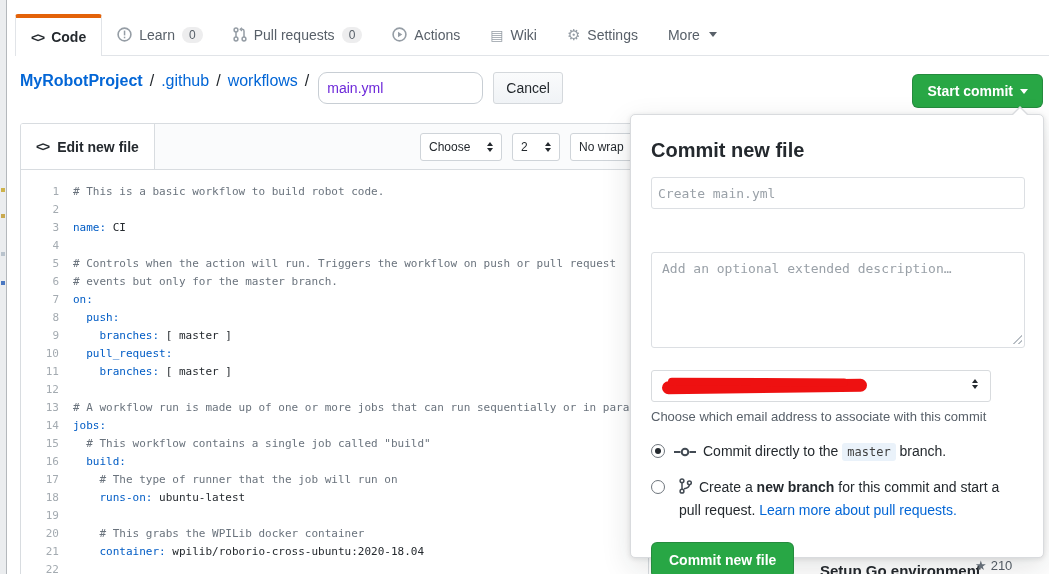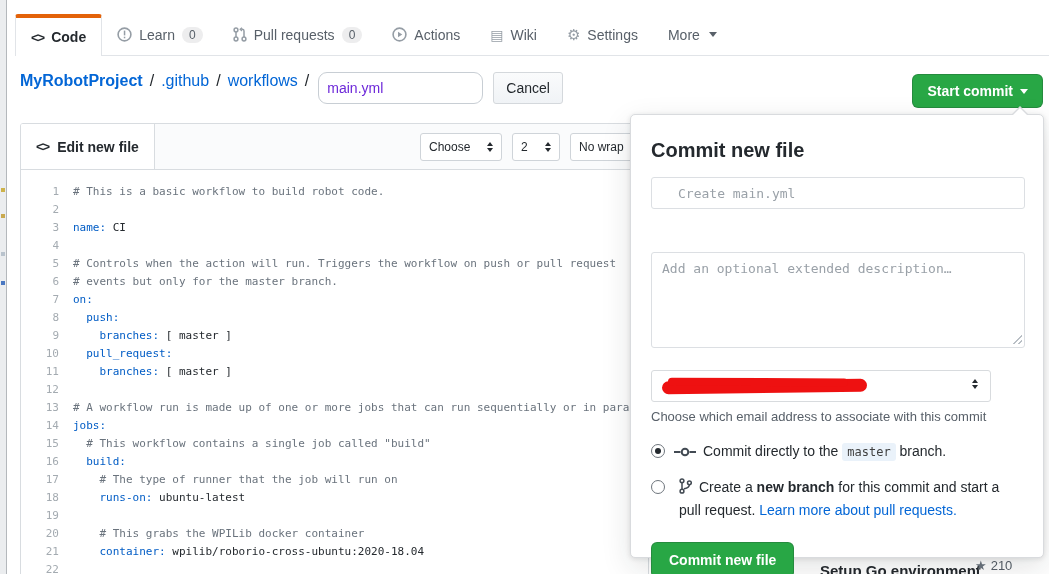"Create main.yml" .dlg-input { padding: 0 26px -> 0 6px }
